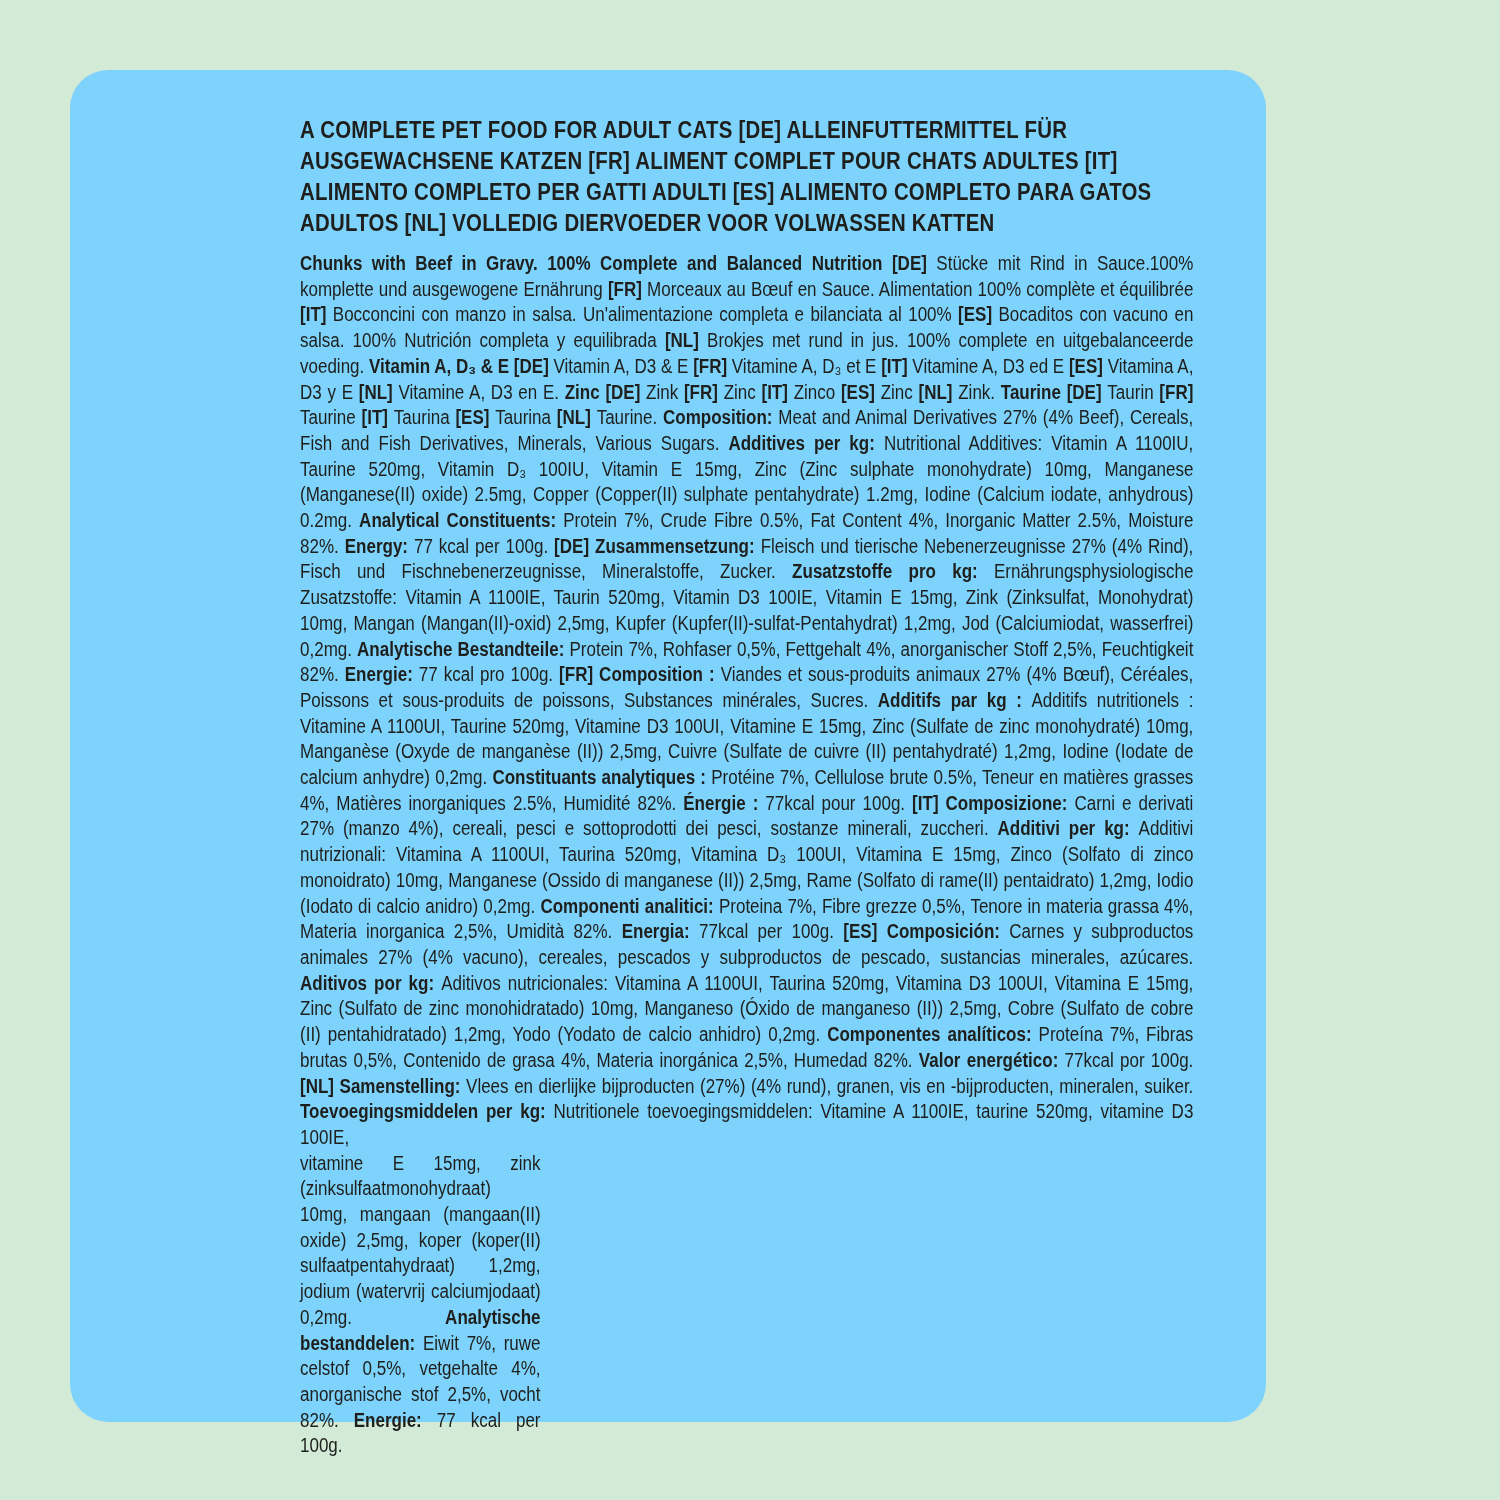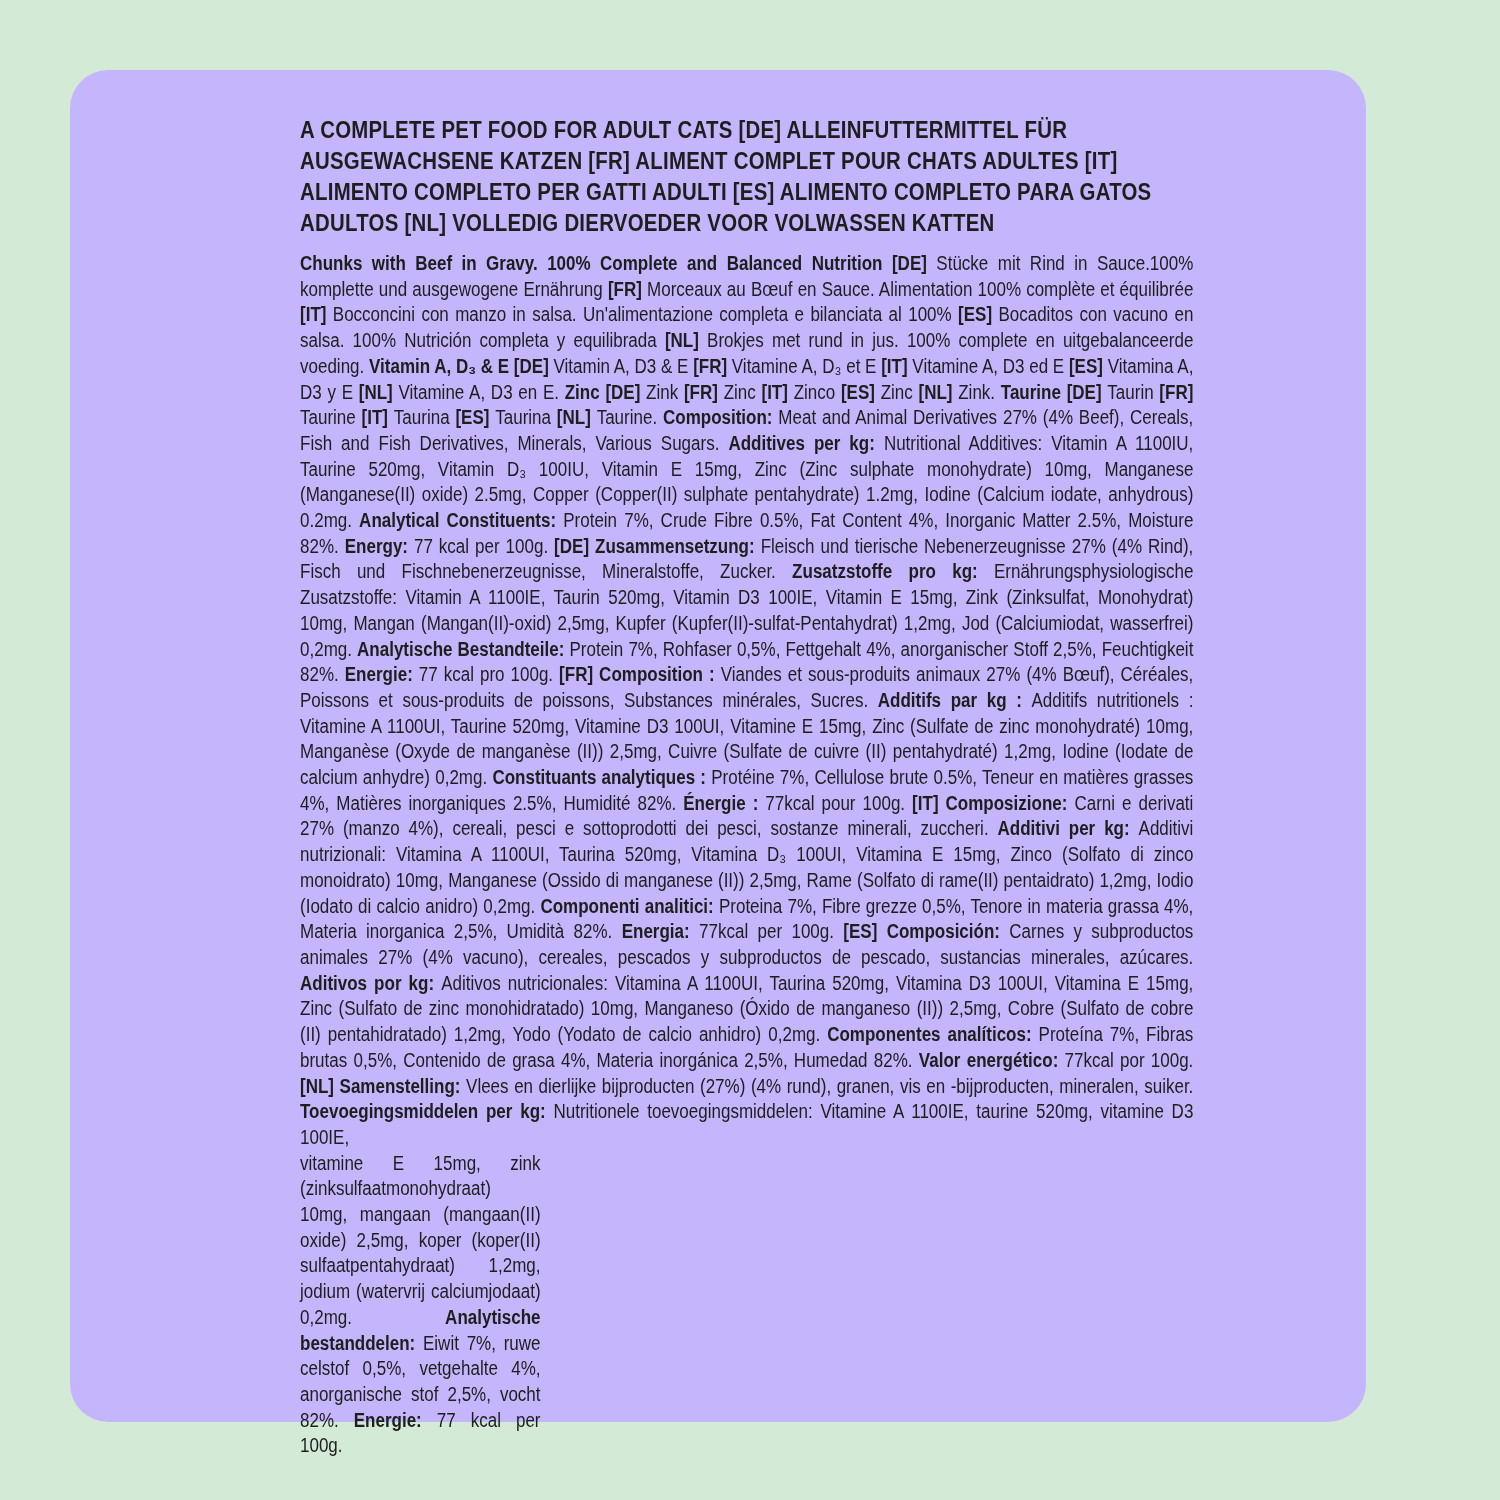"A COMPLETE PET FOOD FOR" .card { background: #c4b5fd -> #7dd3fc; width: 1296px -> 1196px }
